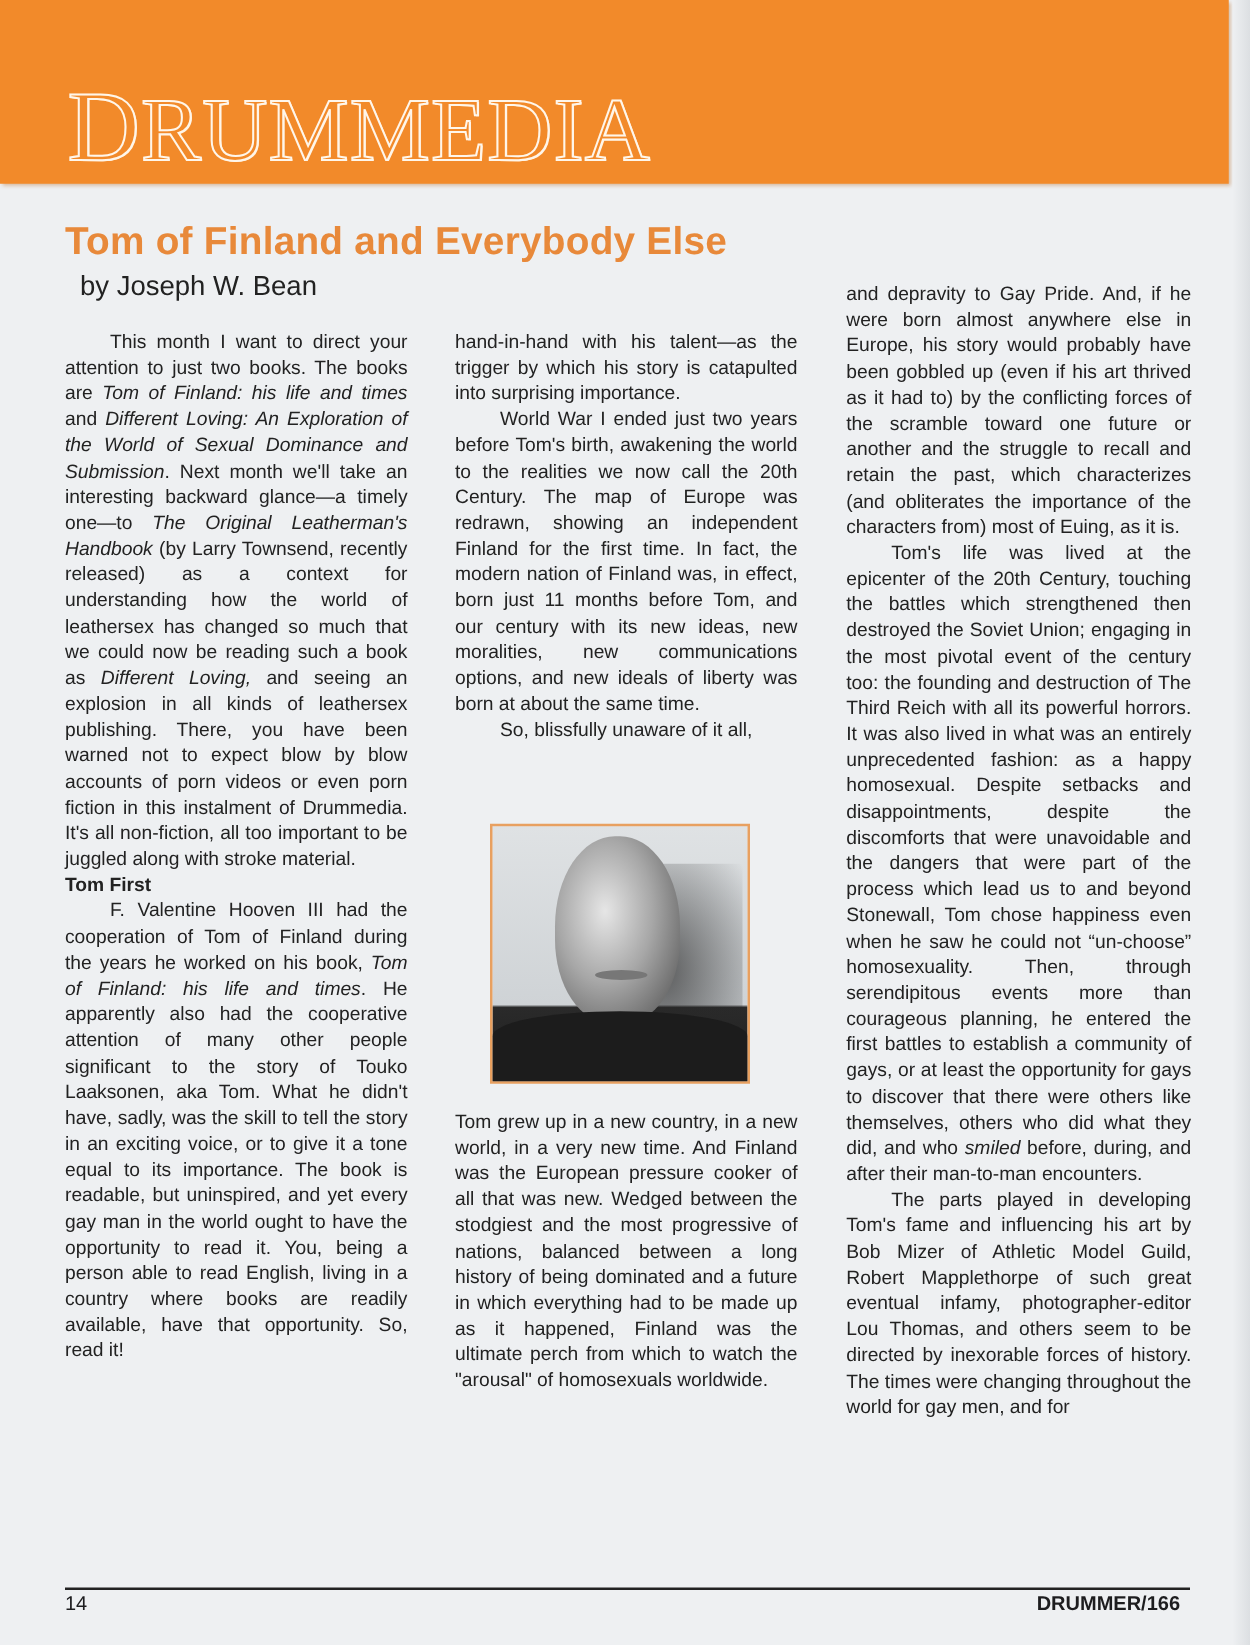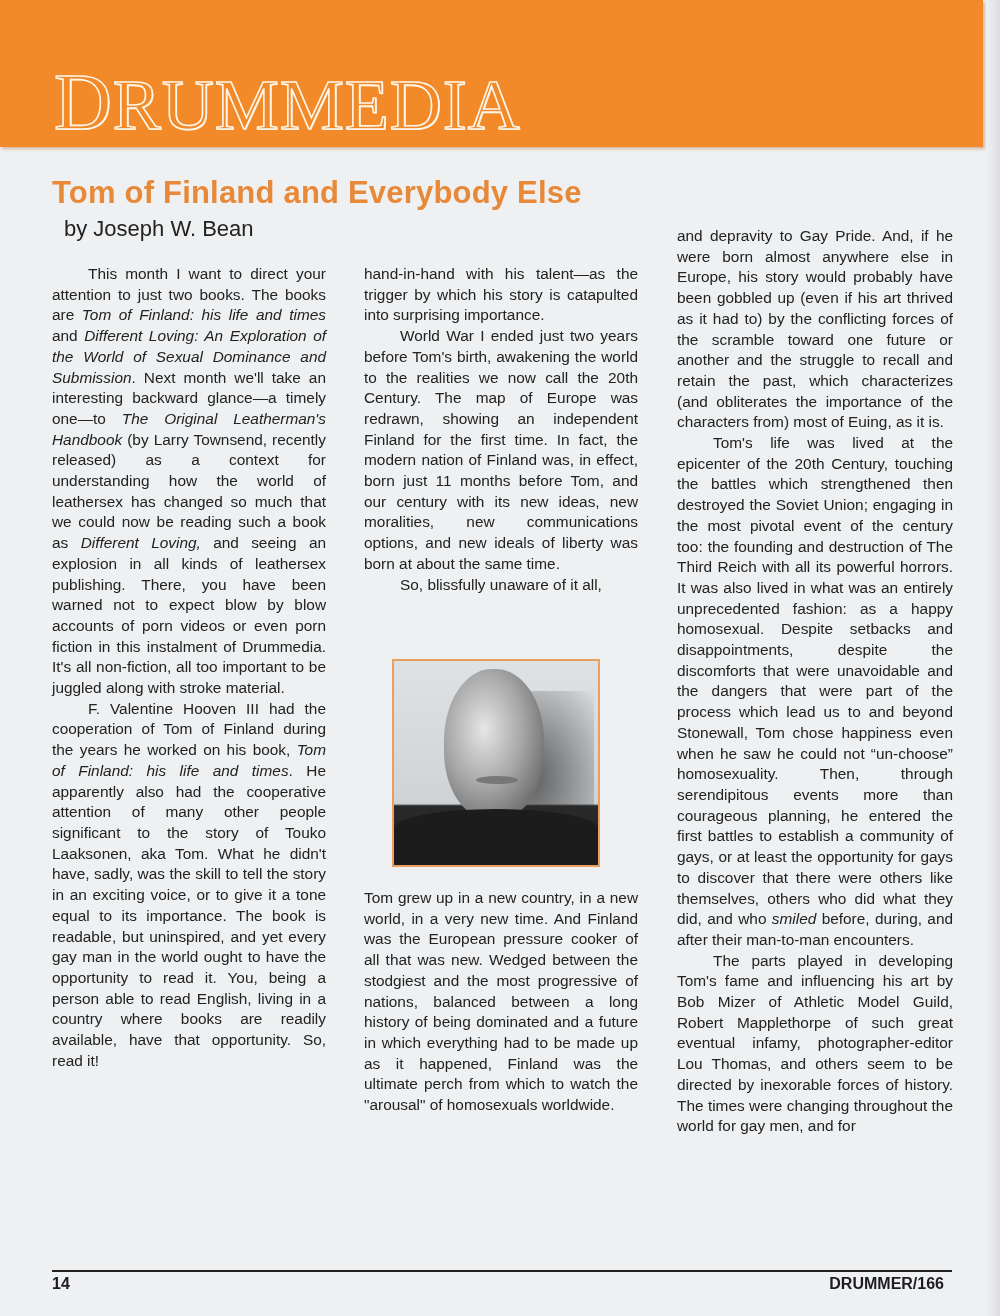"Tom First" p.head { html: none -> <p>Tom First</p> }
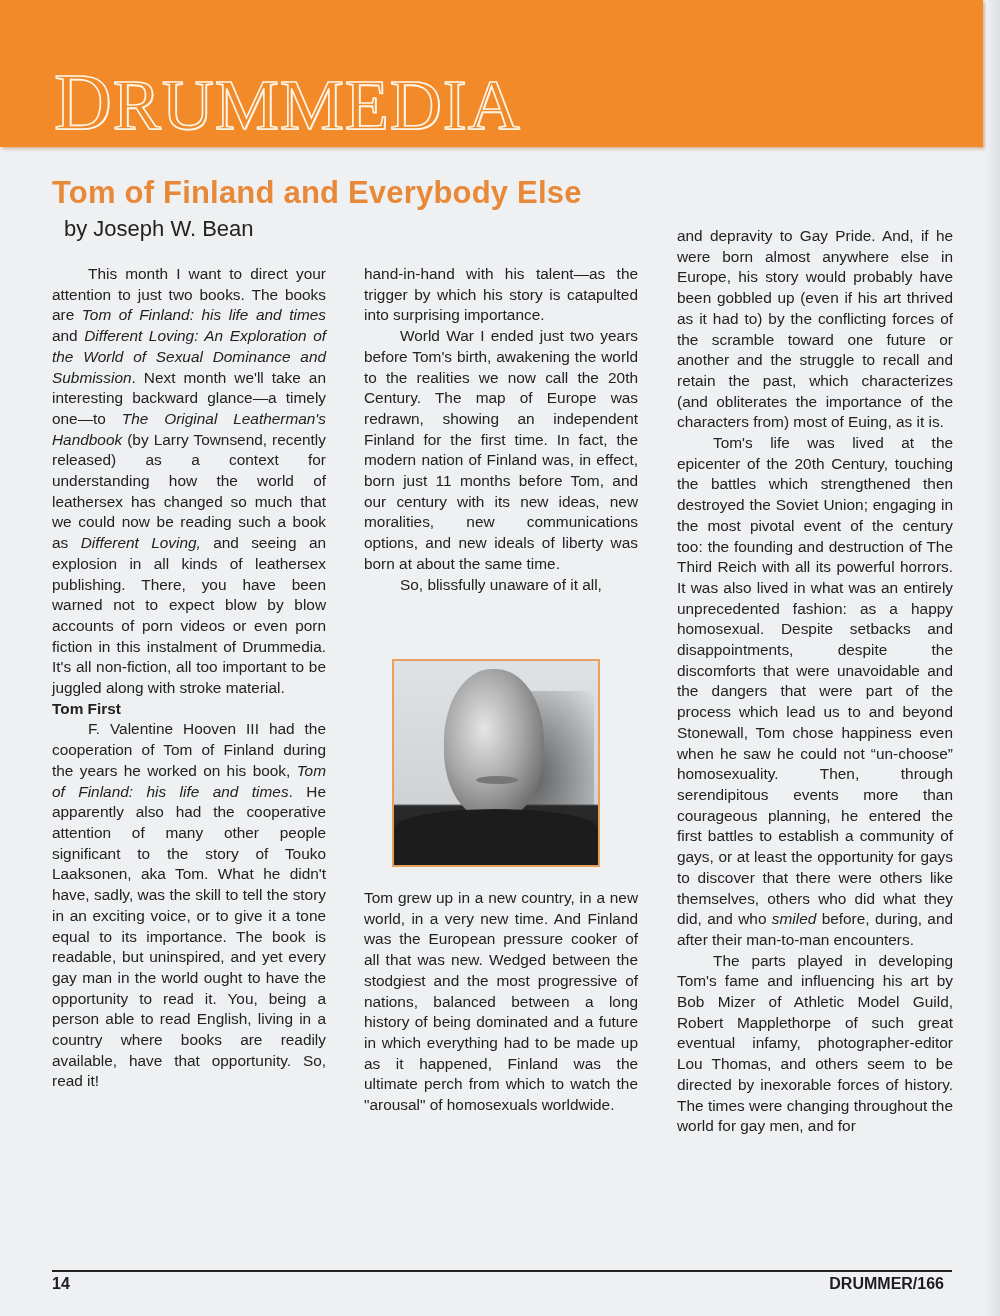"14" .folio-left { font-weight: bold -> normal }
